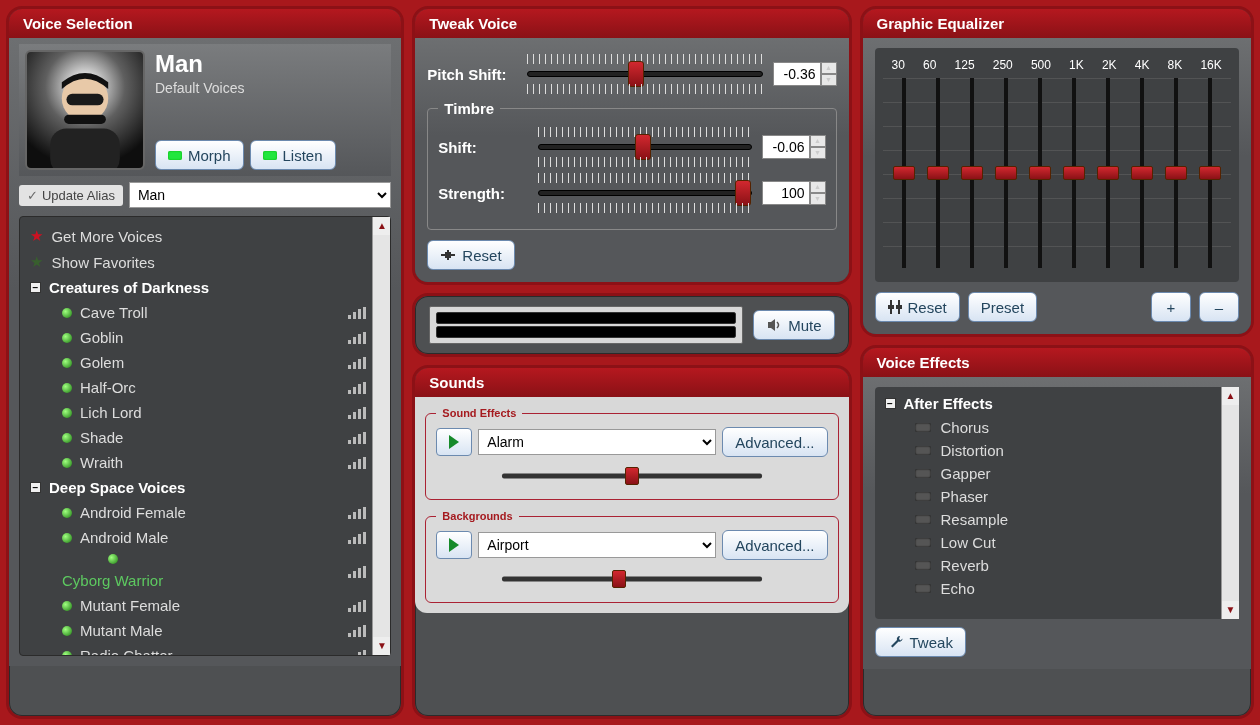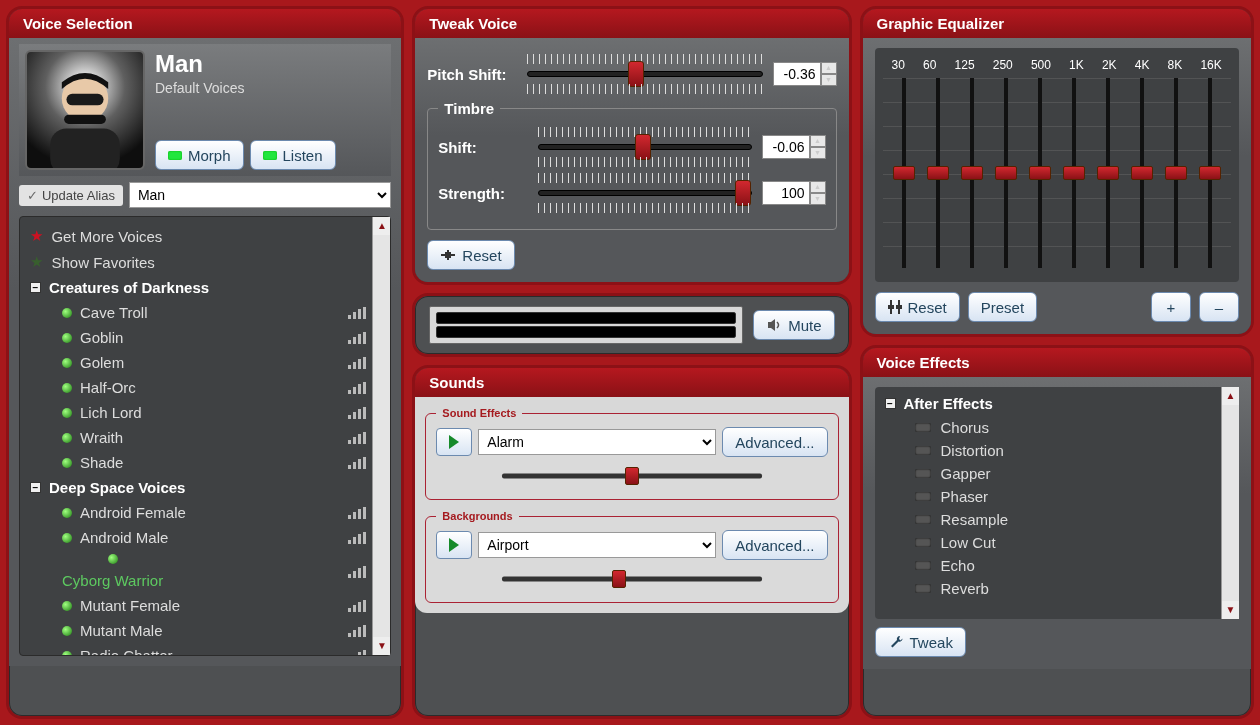"Wraith" div.tree-item { order: before "Shade" -> after "Shade" }
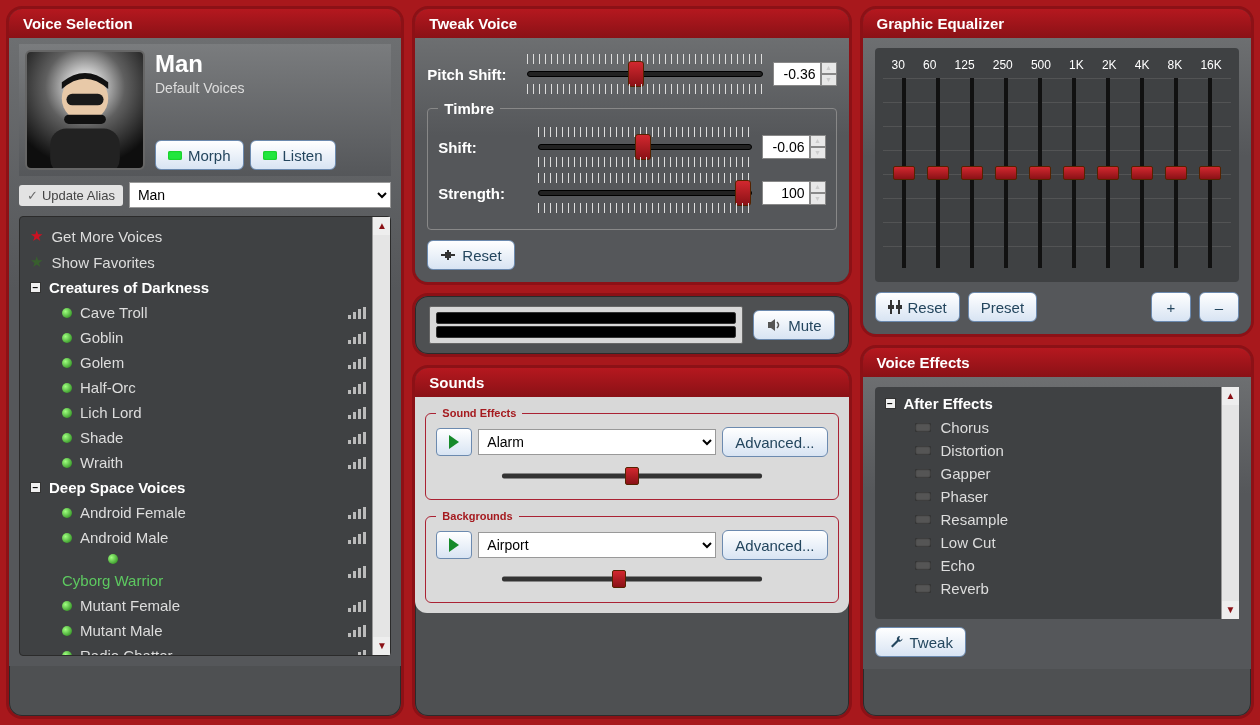"Echo" div.fx-item { order: before "Reverb" -> after "Reverb" }
